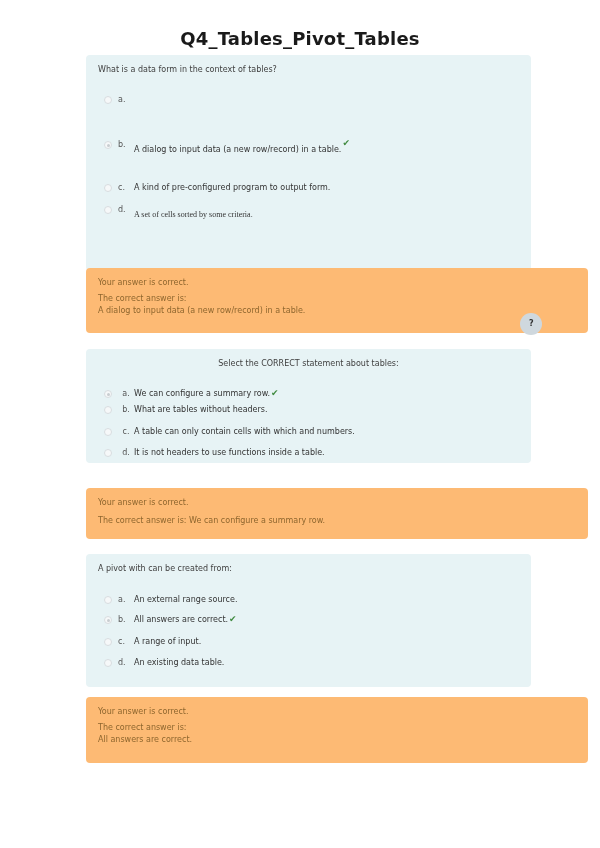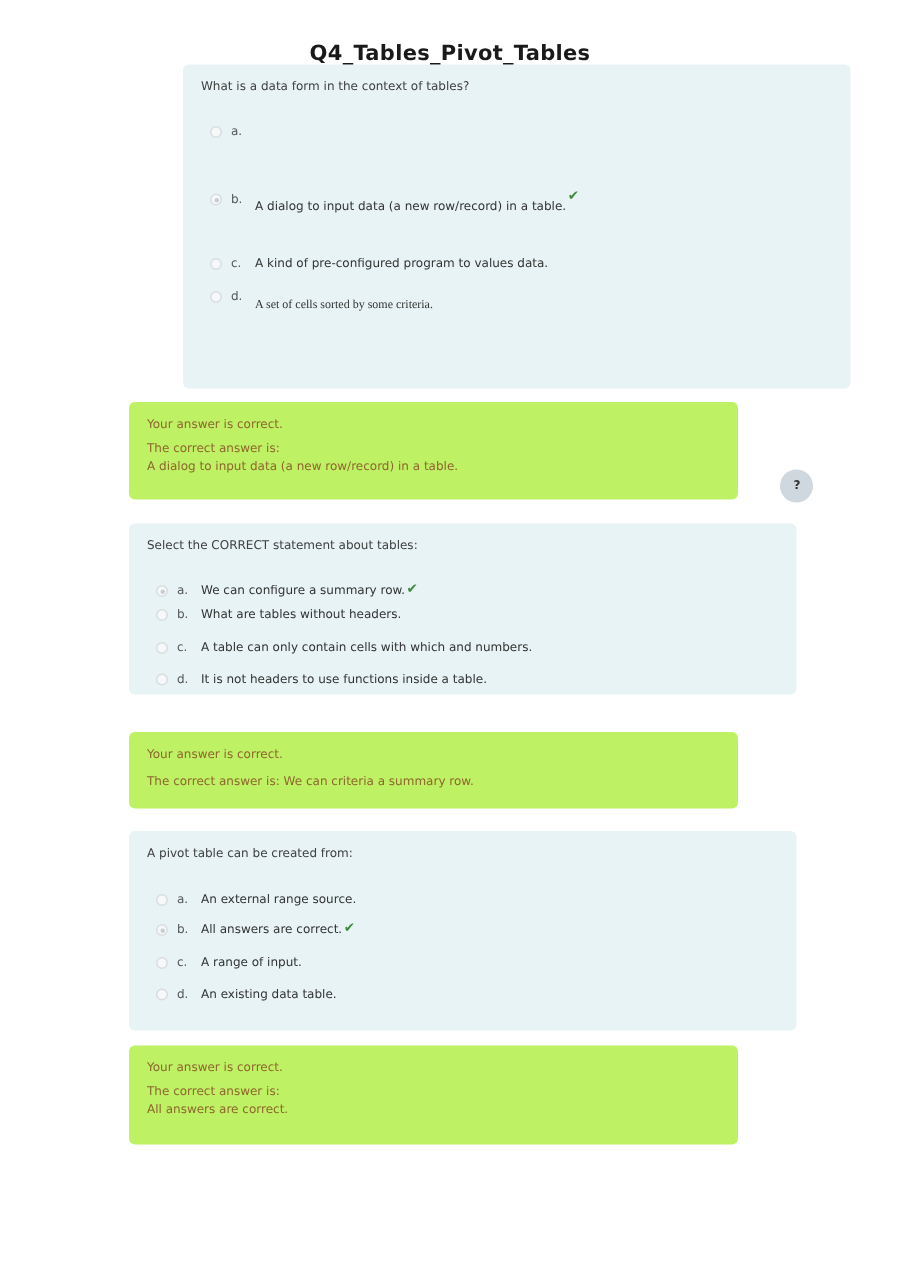"Q4_Tables_Pivot_Tables" .title { font-size: 14px -> 18px }
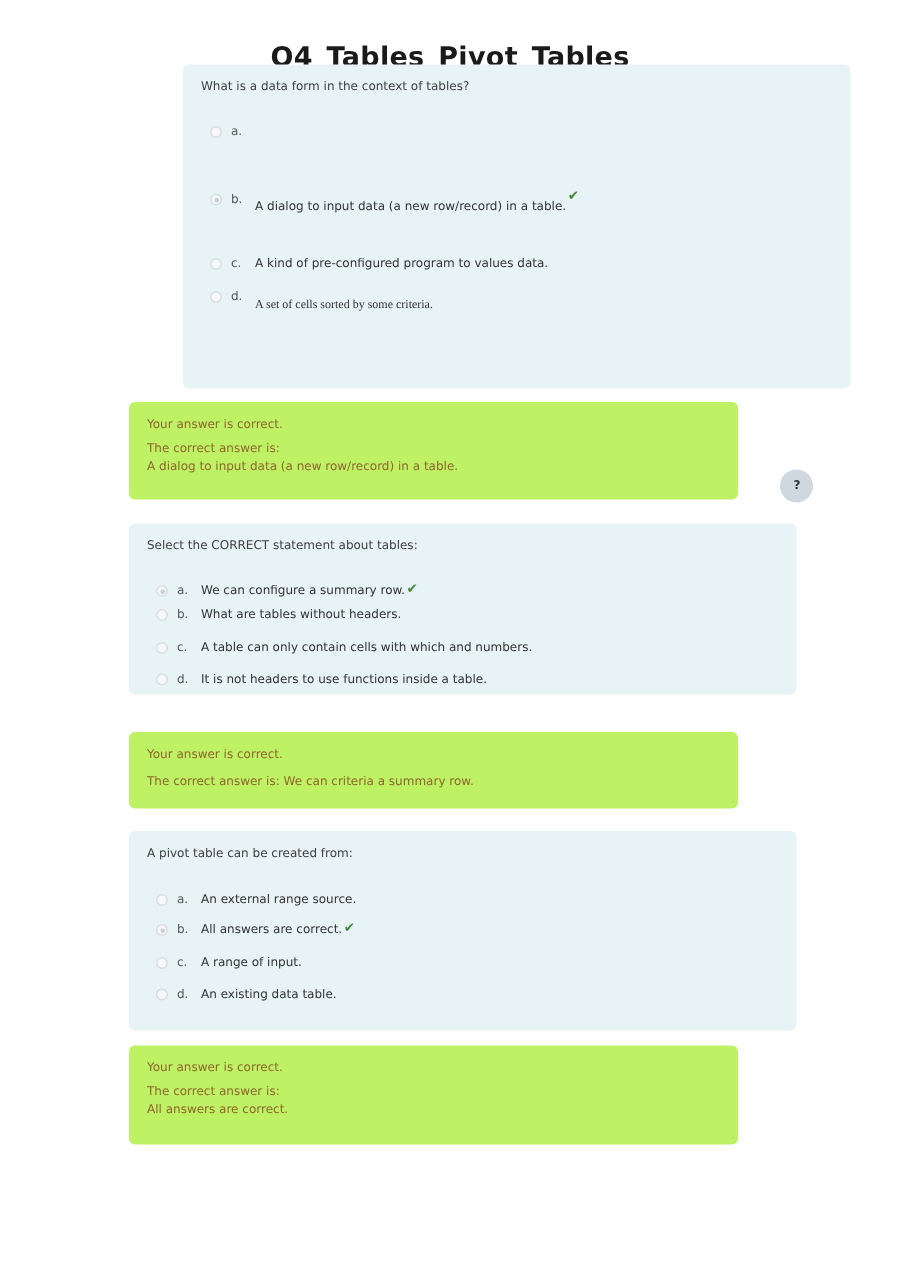"What is a data form" div.qbox { margin-left: 36px -> none; top: 43px -> 55px }
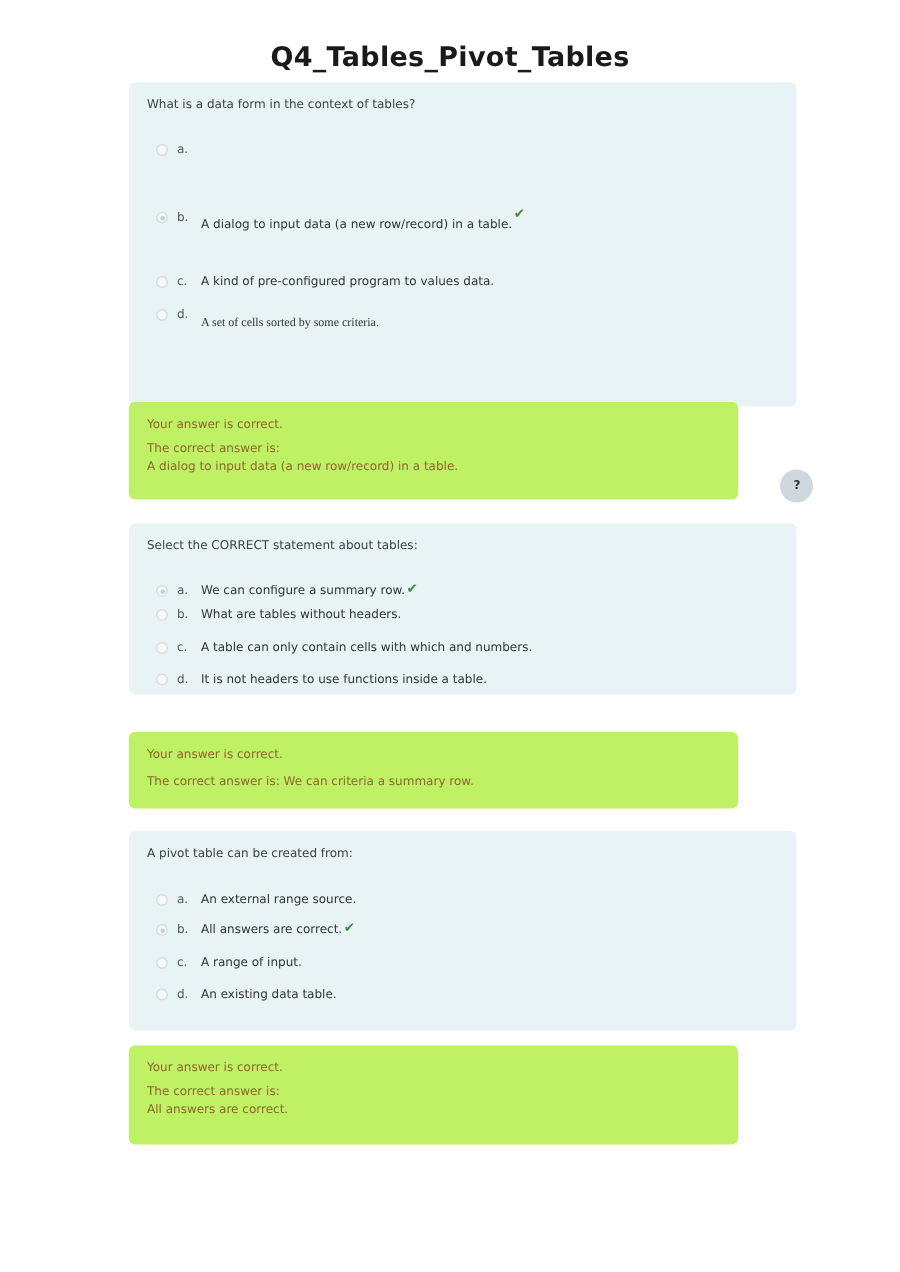"A kind of pre-configured program" span { text: values data -> output form }
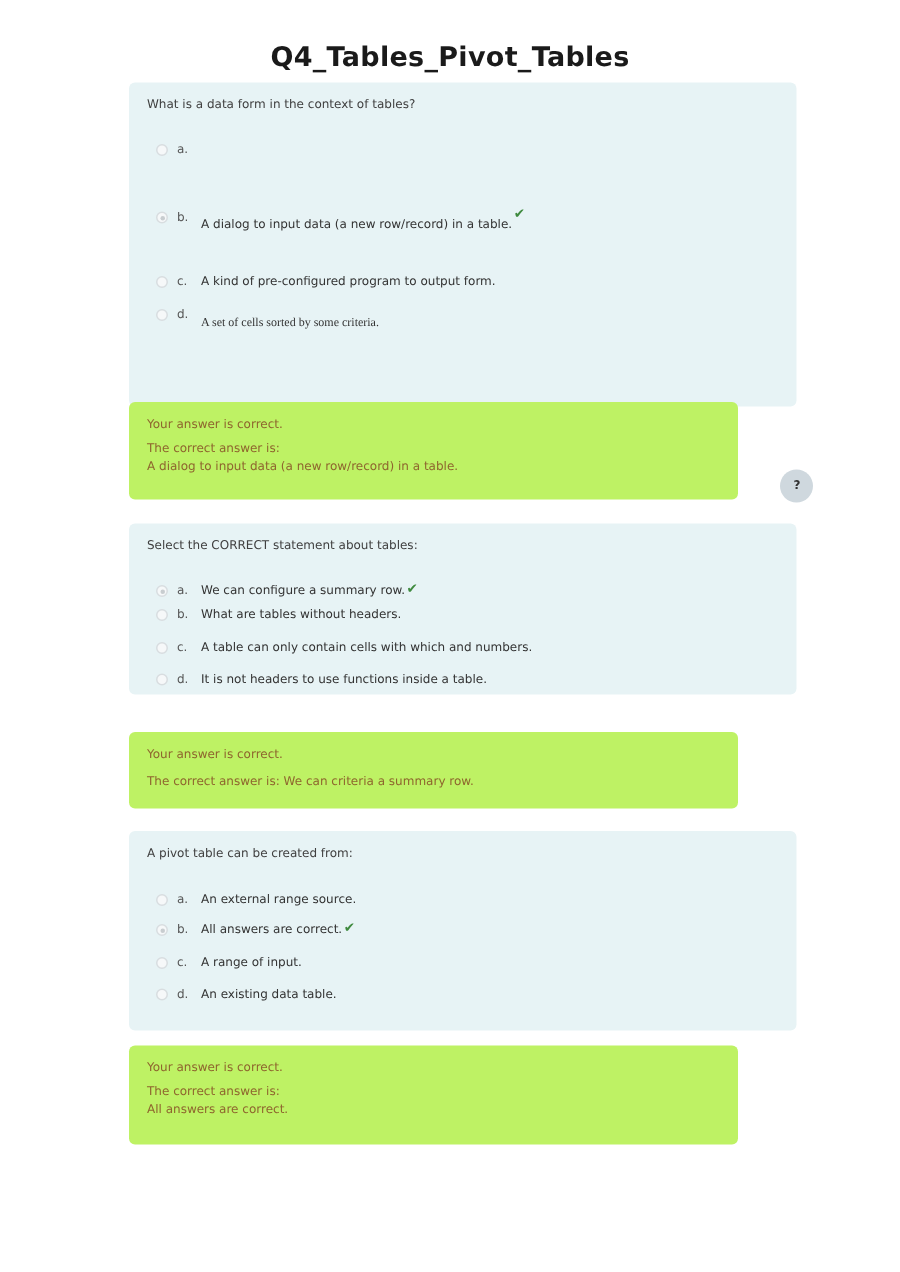"Your answer is correct." .fbox { background: #bef264 -> #fdba74; width: 406px -> 502px }
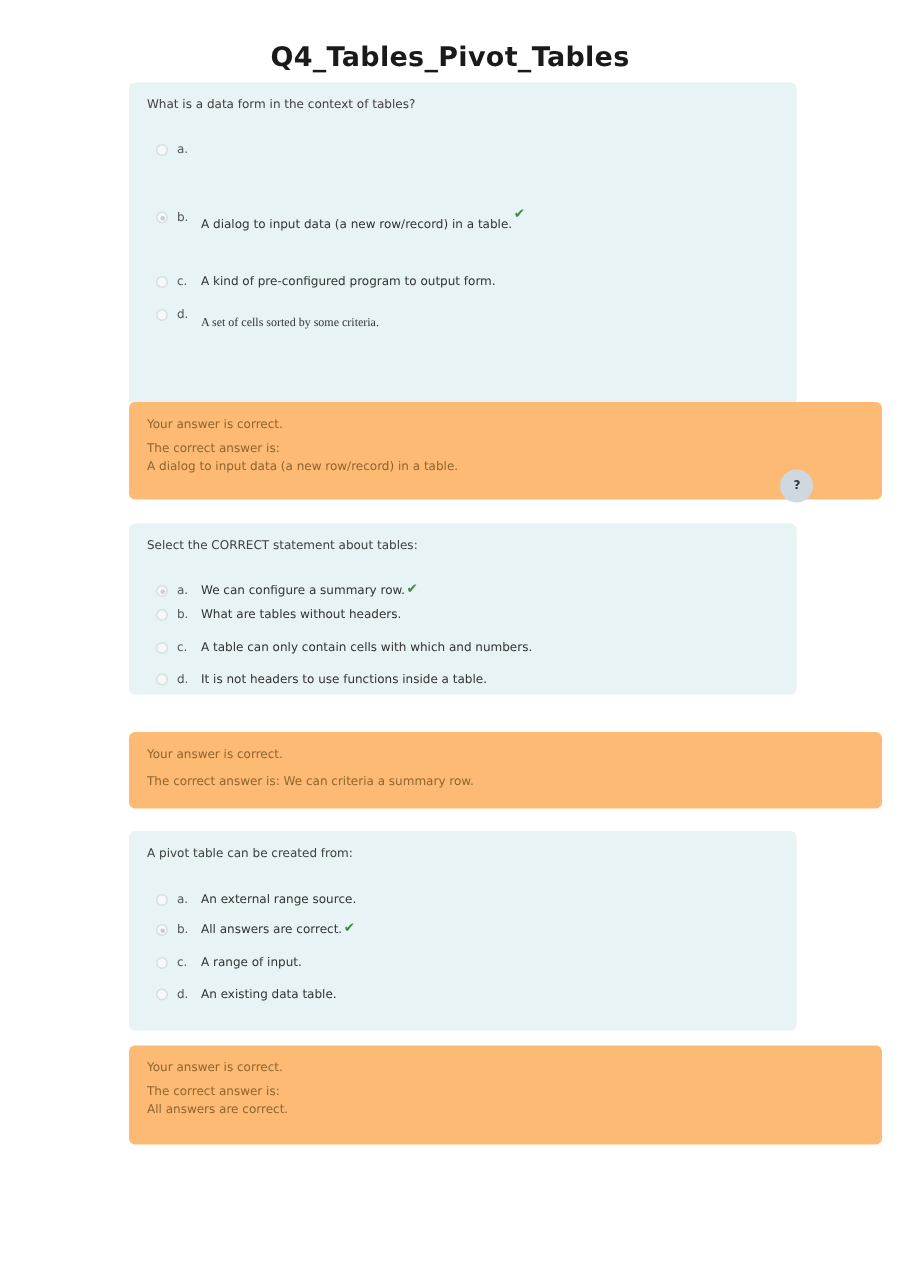"Select the CORRECT statement about" div.qbox { text-align: none -> center }
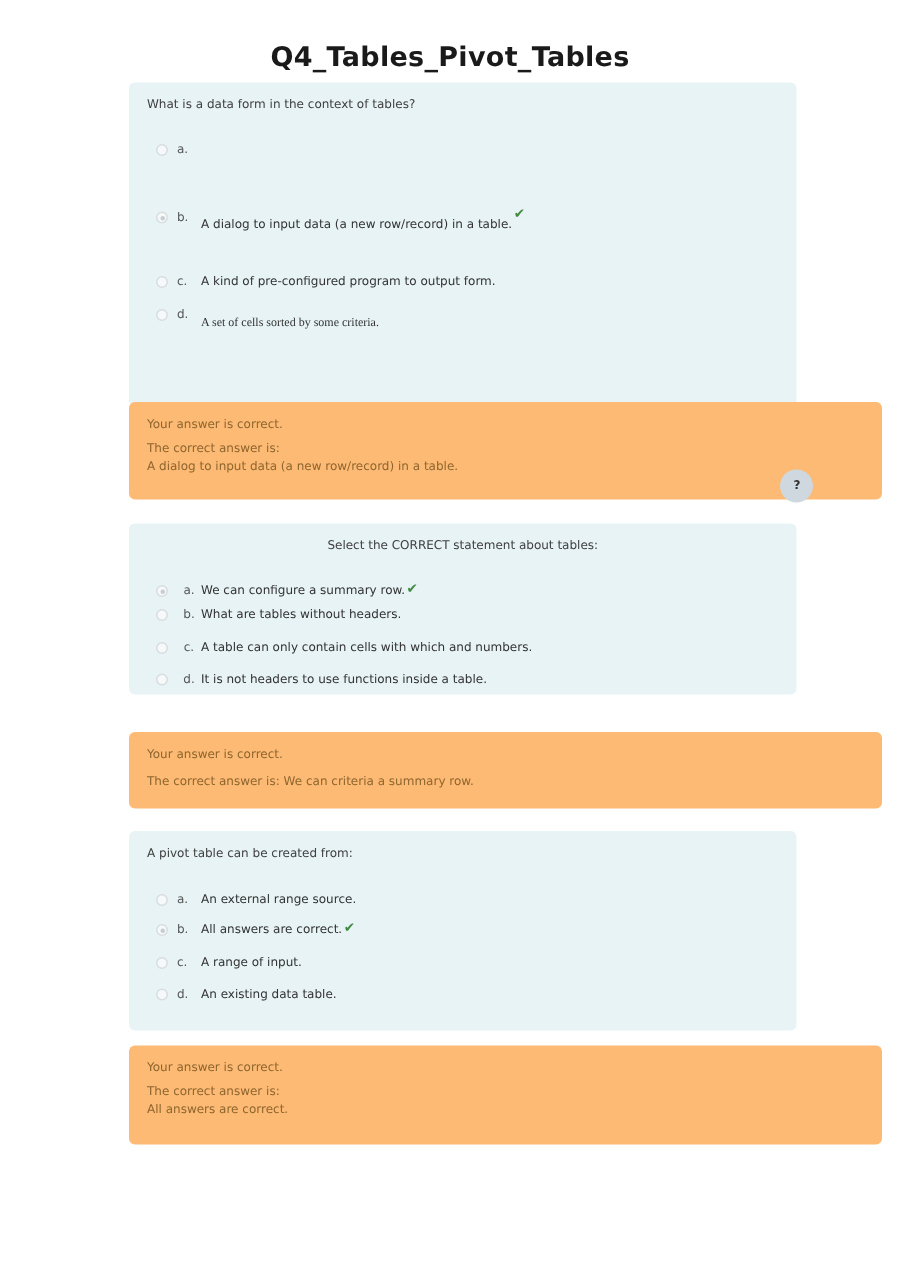"The correct answer is: We" div.ftext { text: criteria -> configure }
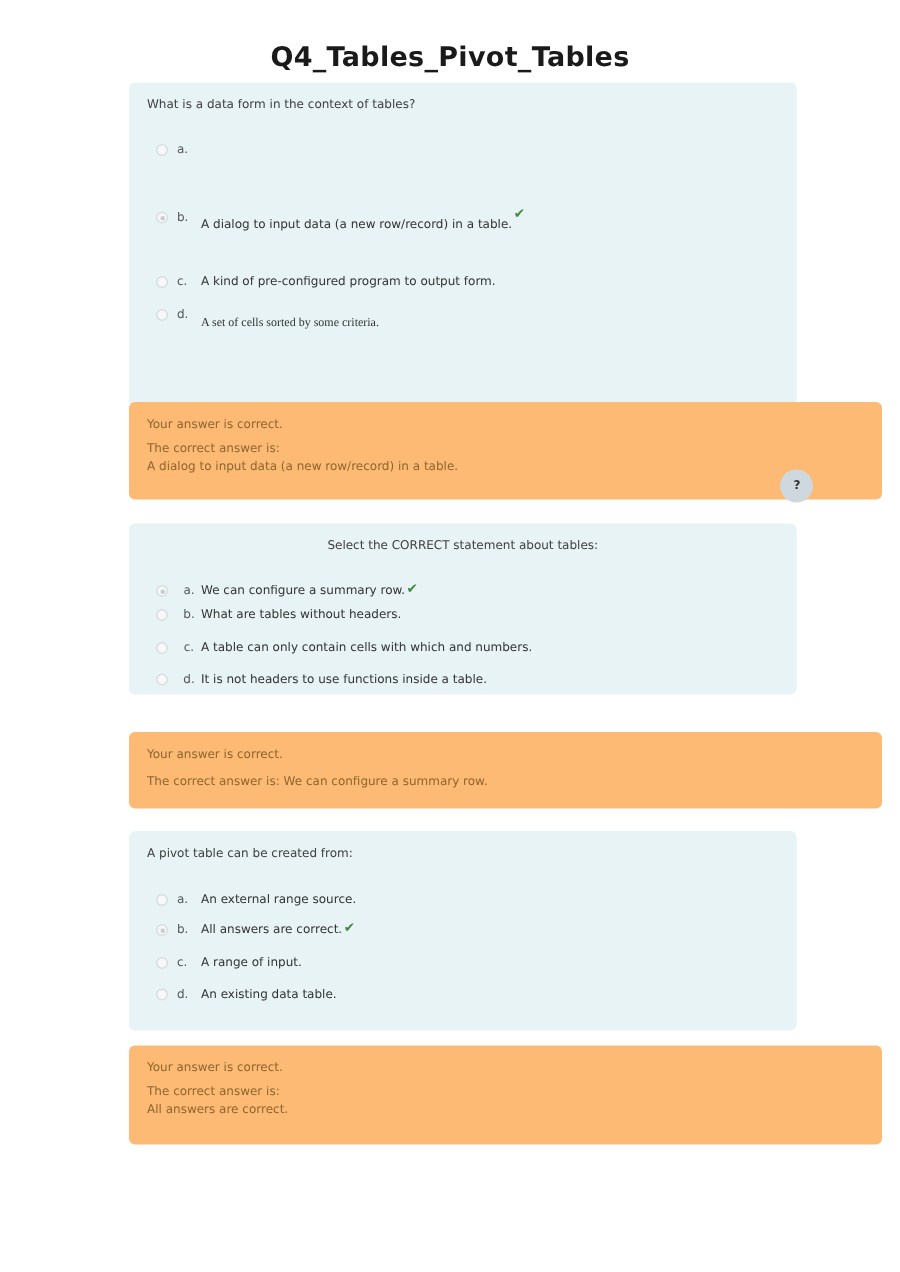"A pivot table can be" div.qtext { text: table -> with }
